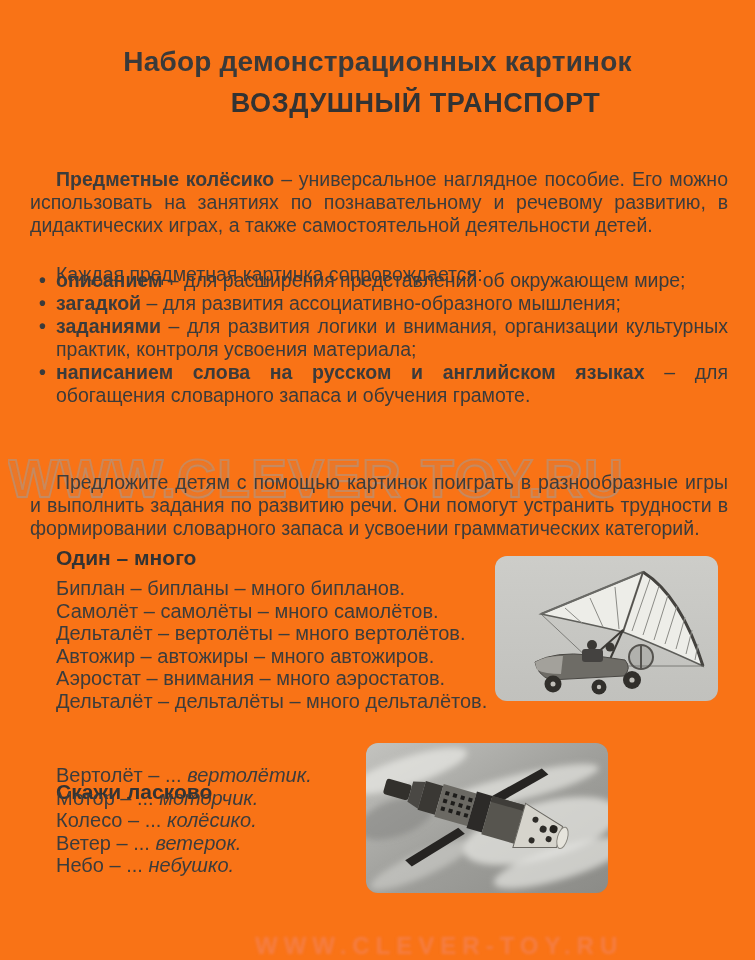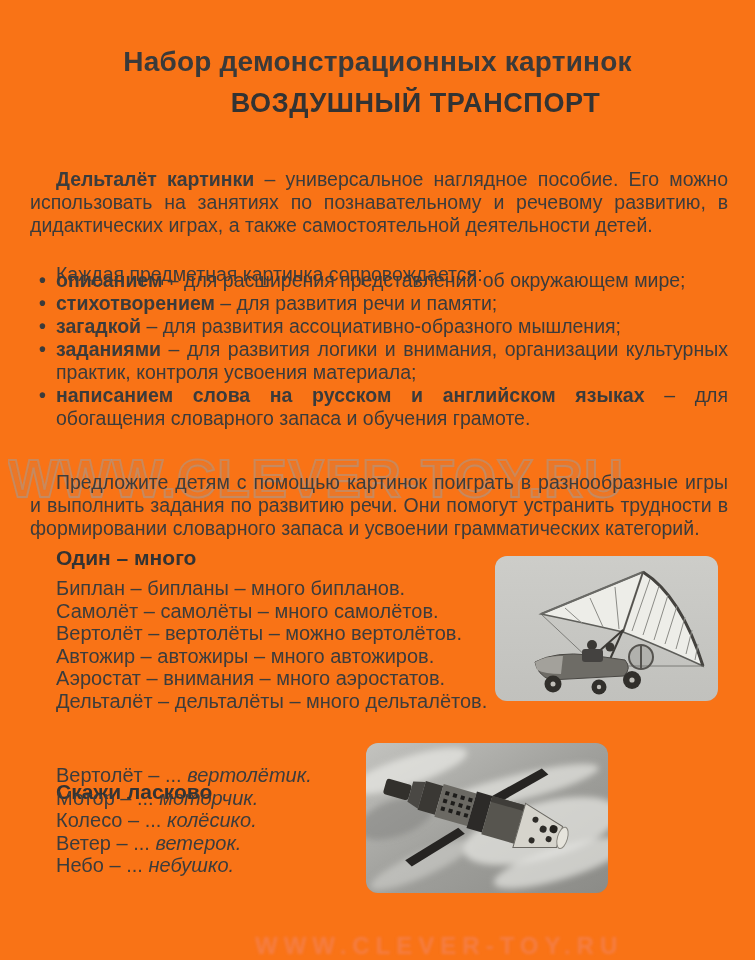"Дельталёт картинки" b { text: Дельталёт картинки -> Предметные колёсико }
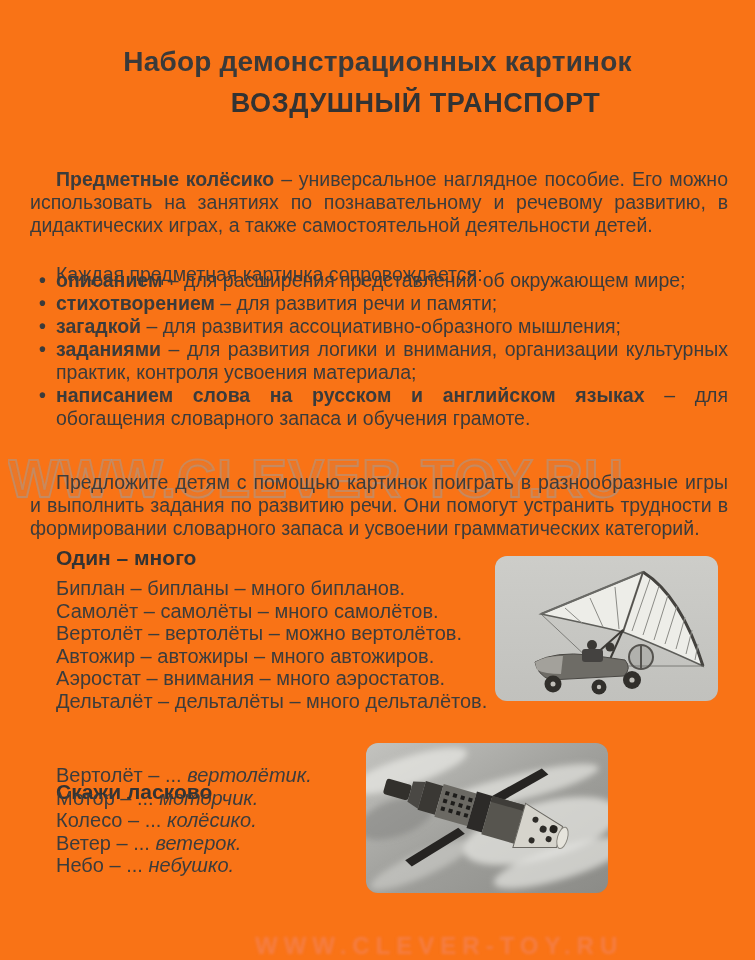"стихотворением – для развития речи" li { html: <li><b>стихотворением</b><span> – для развития речи и памяти;</span></li> -> none }
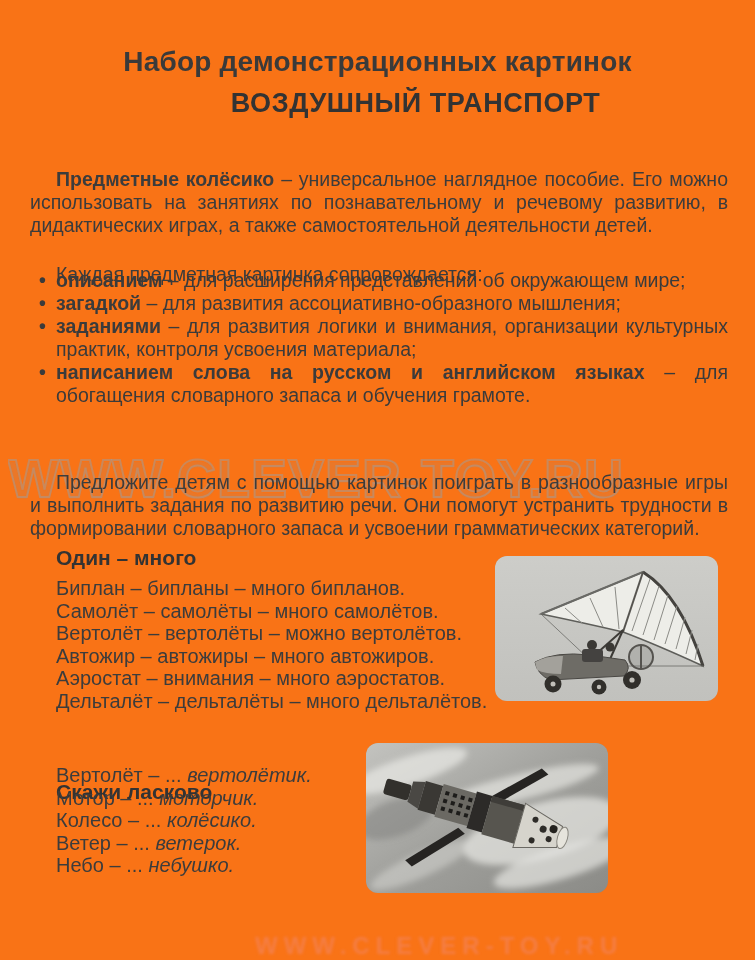"Вертолёт – вертолёты – можно" span.line { text: Вертолёт – вертолёты – можно -> Дельталёт – вертолёты – много }
